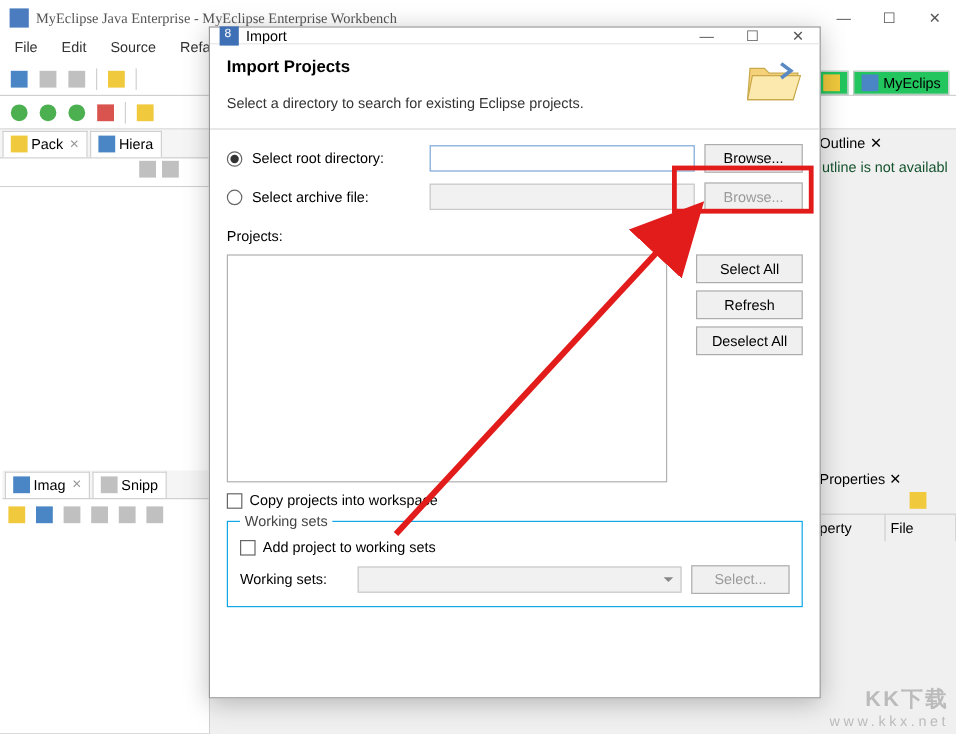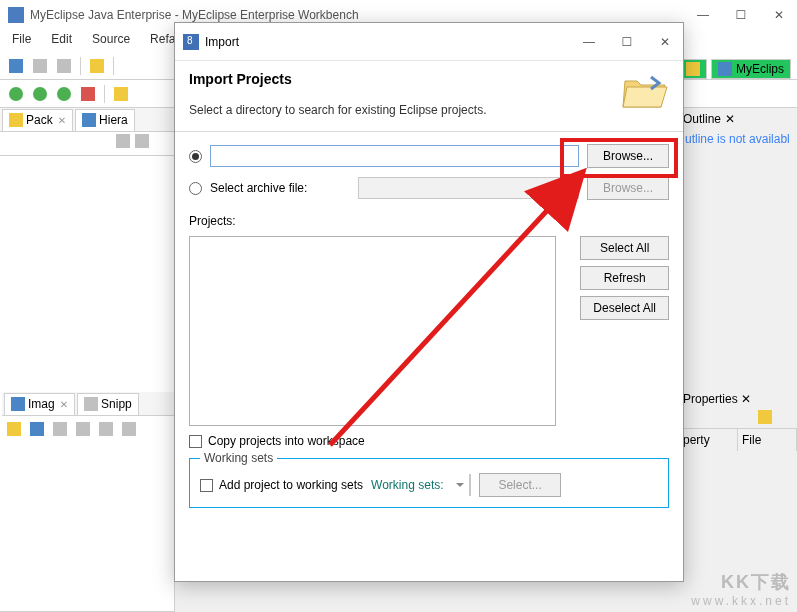"MyEclipse Java Enterprise - MyEclipse" .ide-title { font-family: none -> Liberation Serif, serif }
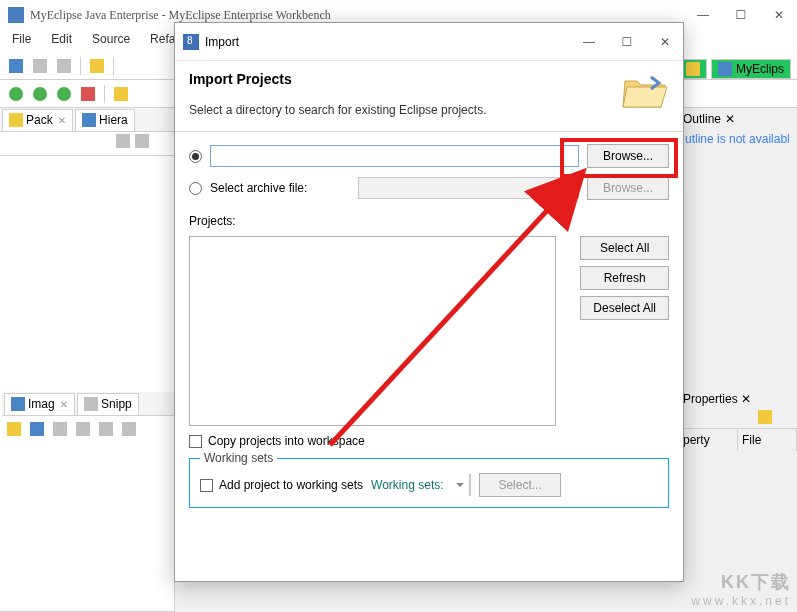"Import" .dlg-titlebar { height: 38px -> 14px }
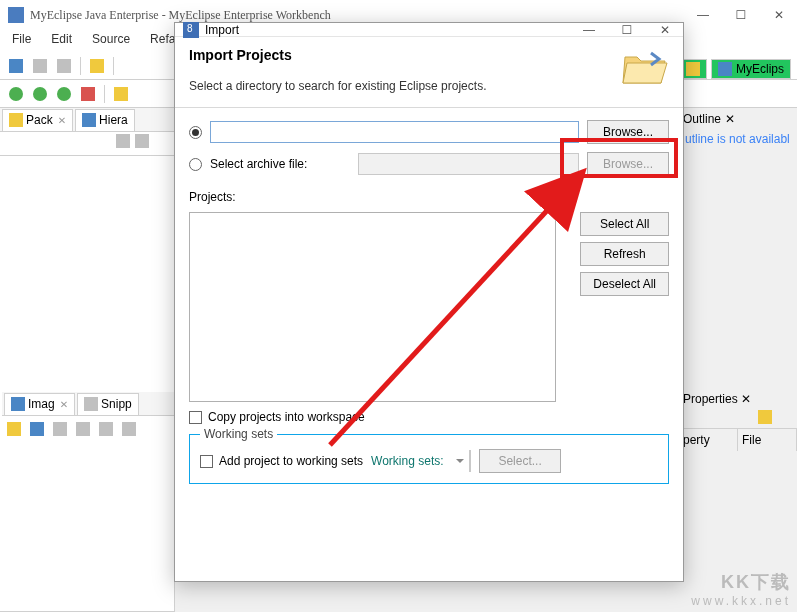"Select root directory:" span.radio-lbl { html: none -> <span>Select root directory:</span> }
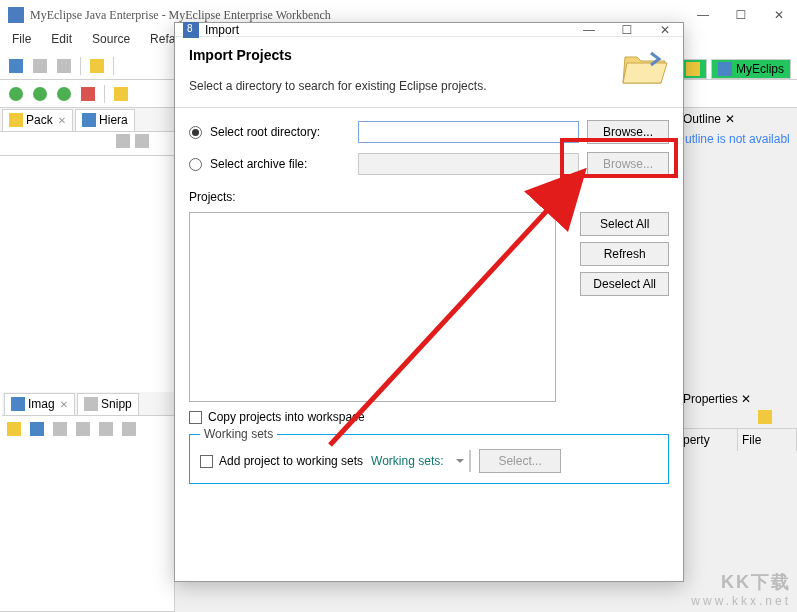"utline is not availabl" .outline-msg { color: #3b82f6 -> #14532d }
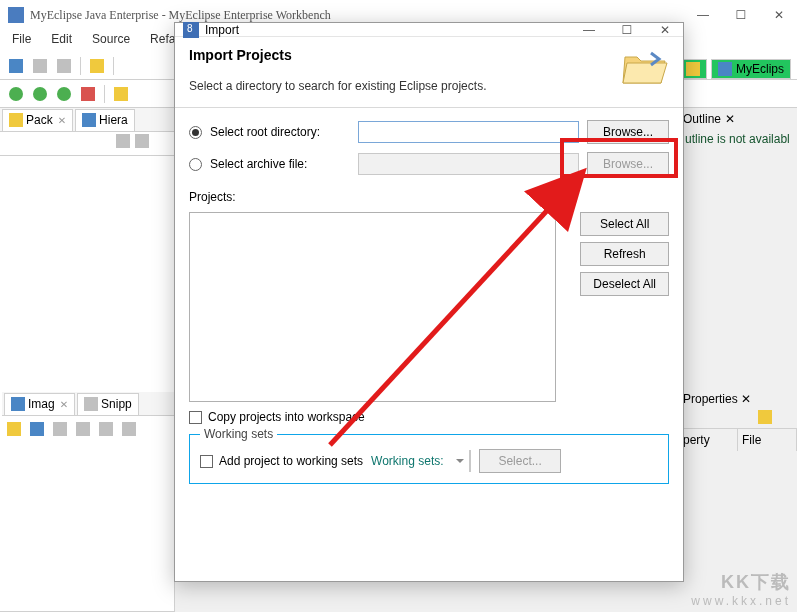"Add project to working sets" .fs-body { flex-direction: none -> column }
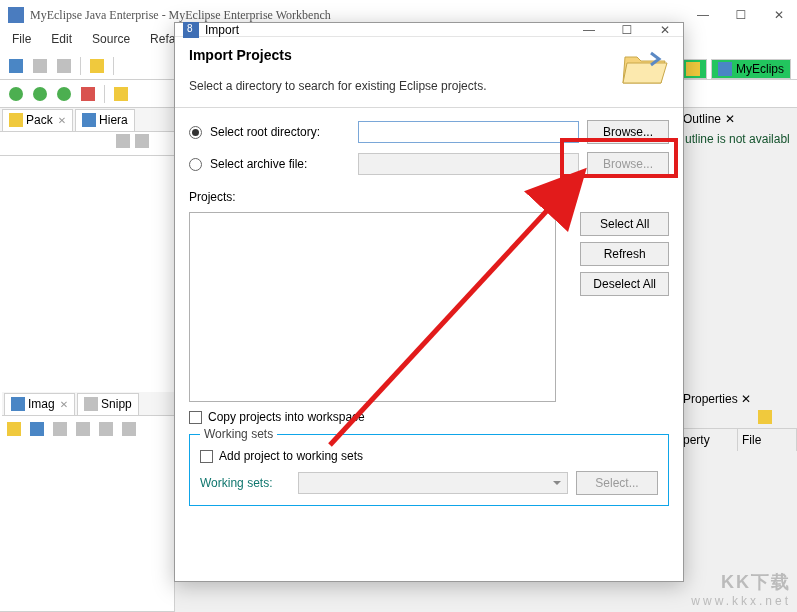"Working sets:" .ws-lbl { color: #0f766e -> #000000 }
